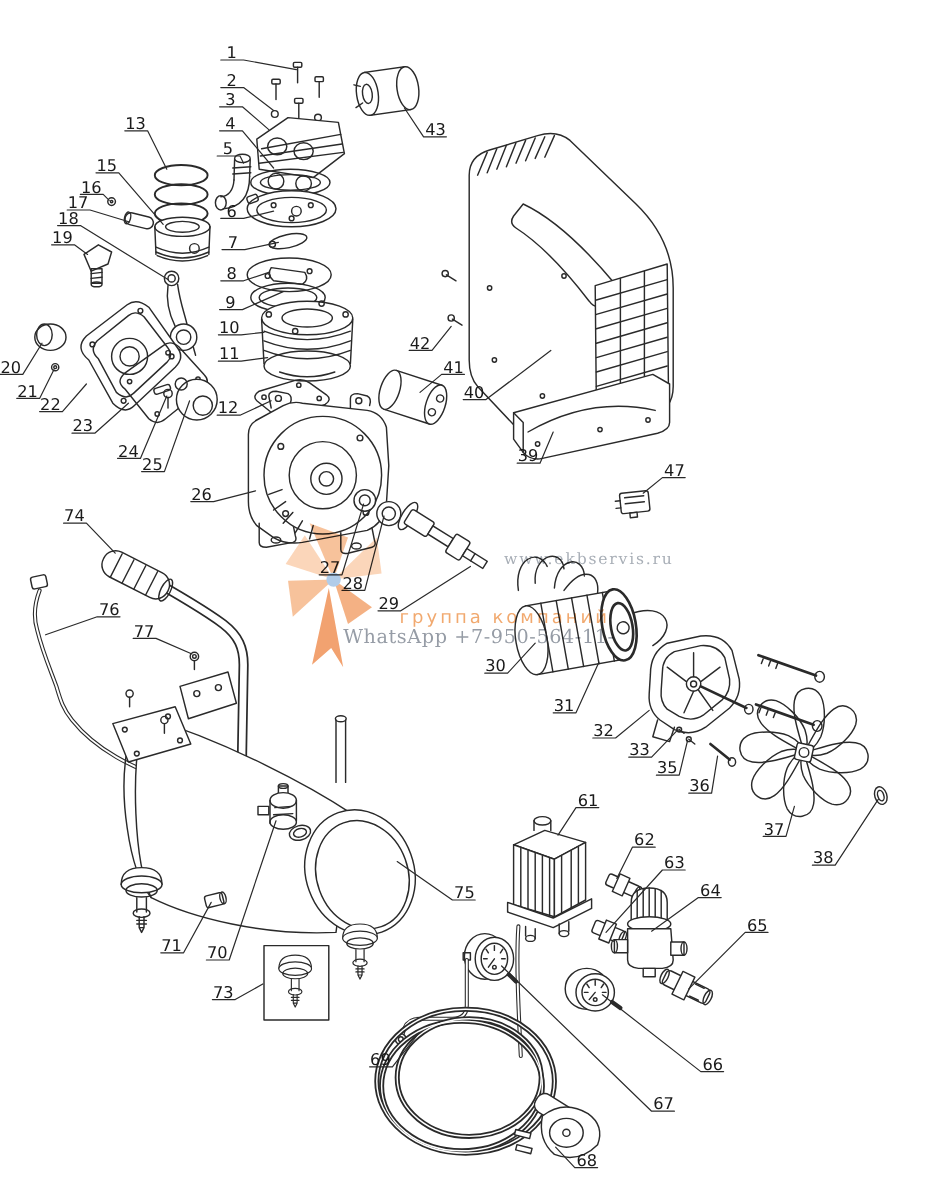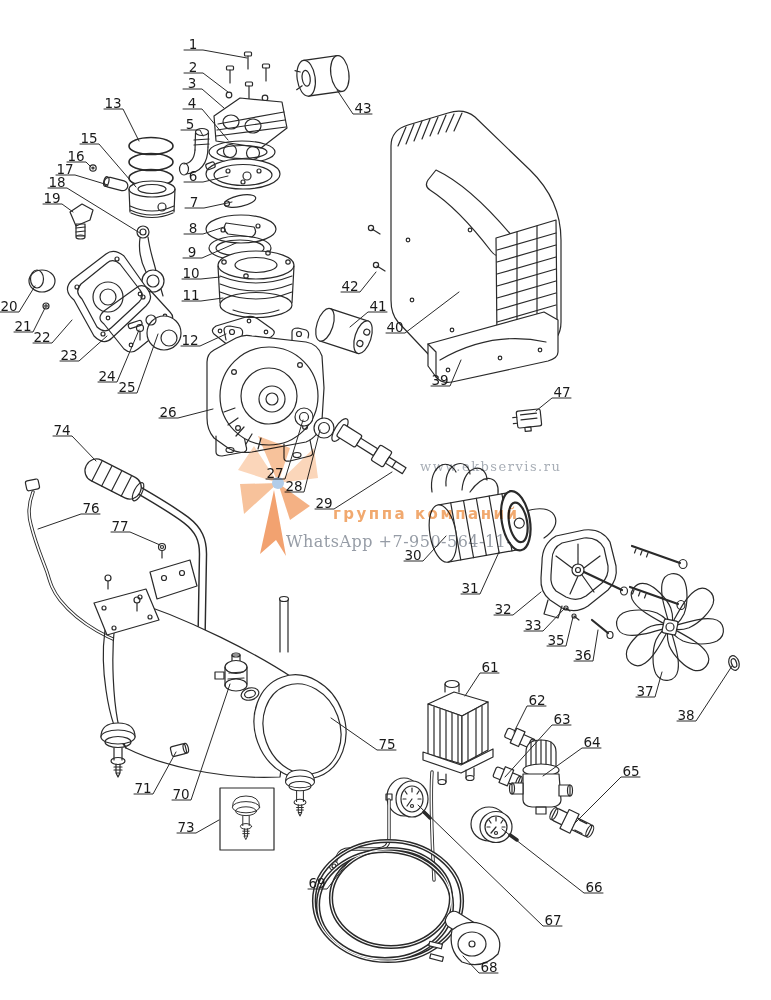"группа компаний" .wm-sub { font-weight: bold -> normal }
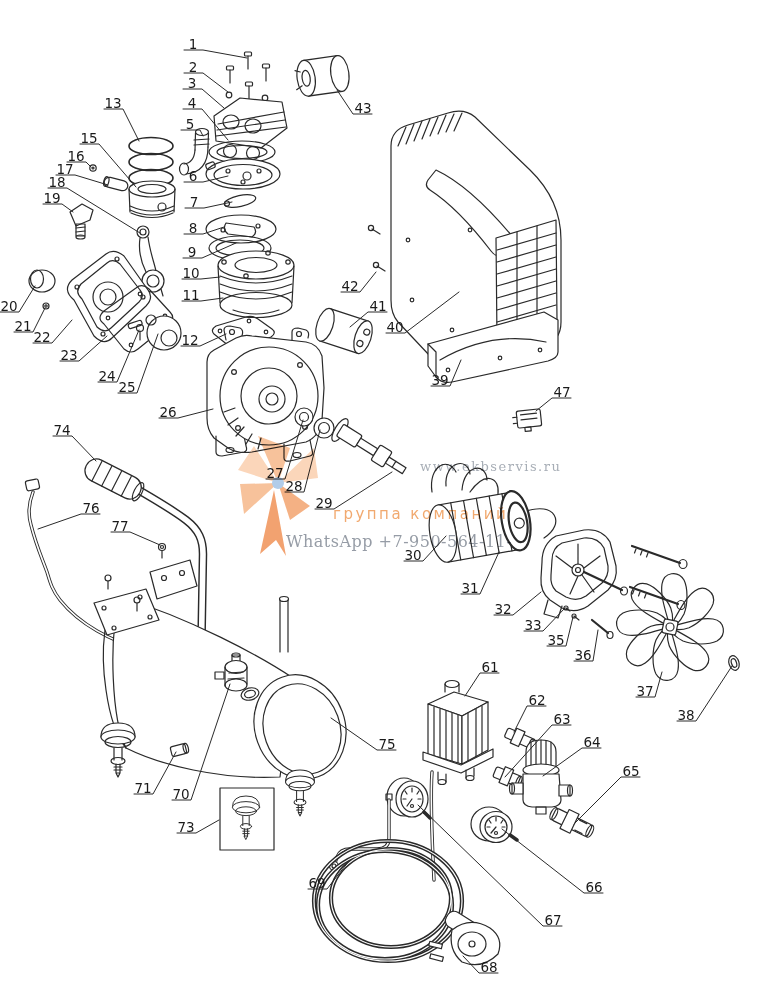"WhatsApp +7-950-564-11-" .wm-wa { top: 532px -> 521px }
